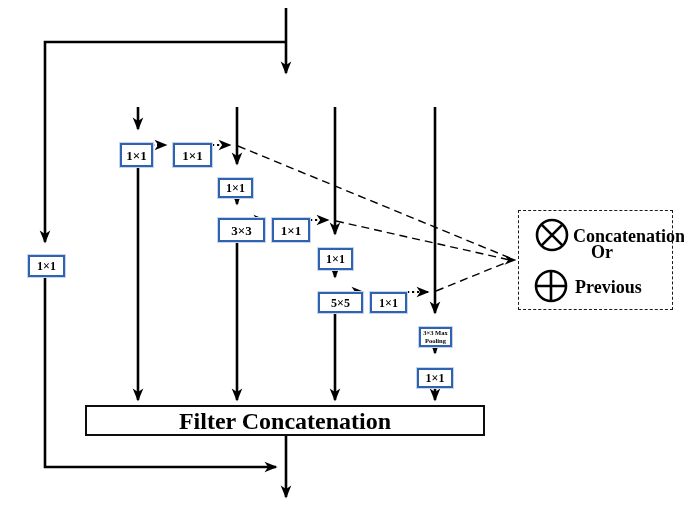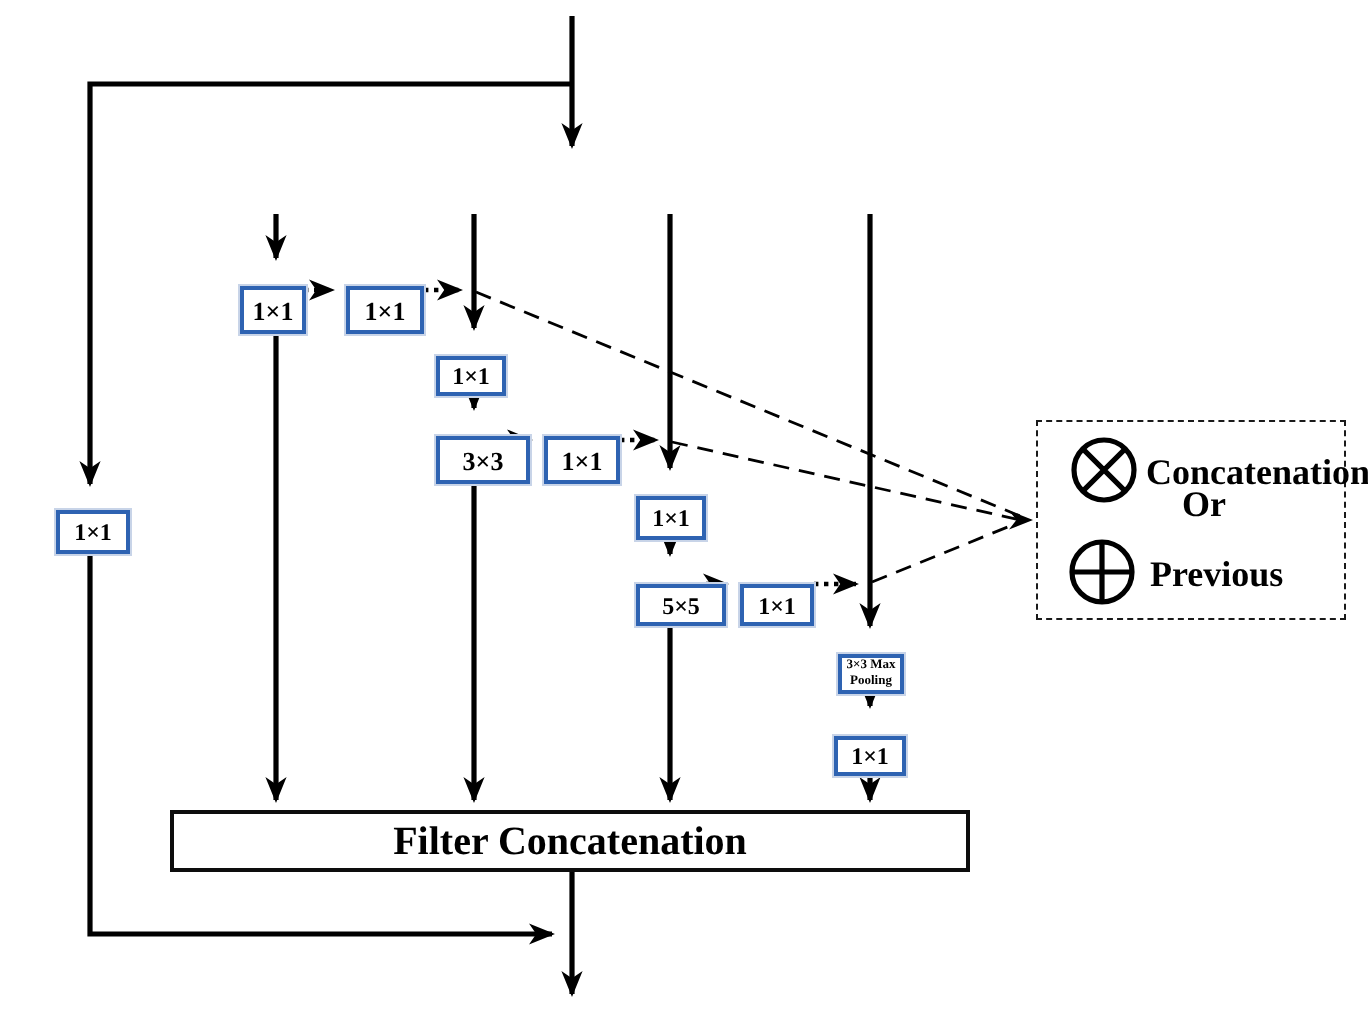"Filter Concatenation" div.mainbox { font-size: 20px -> 24px }
